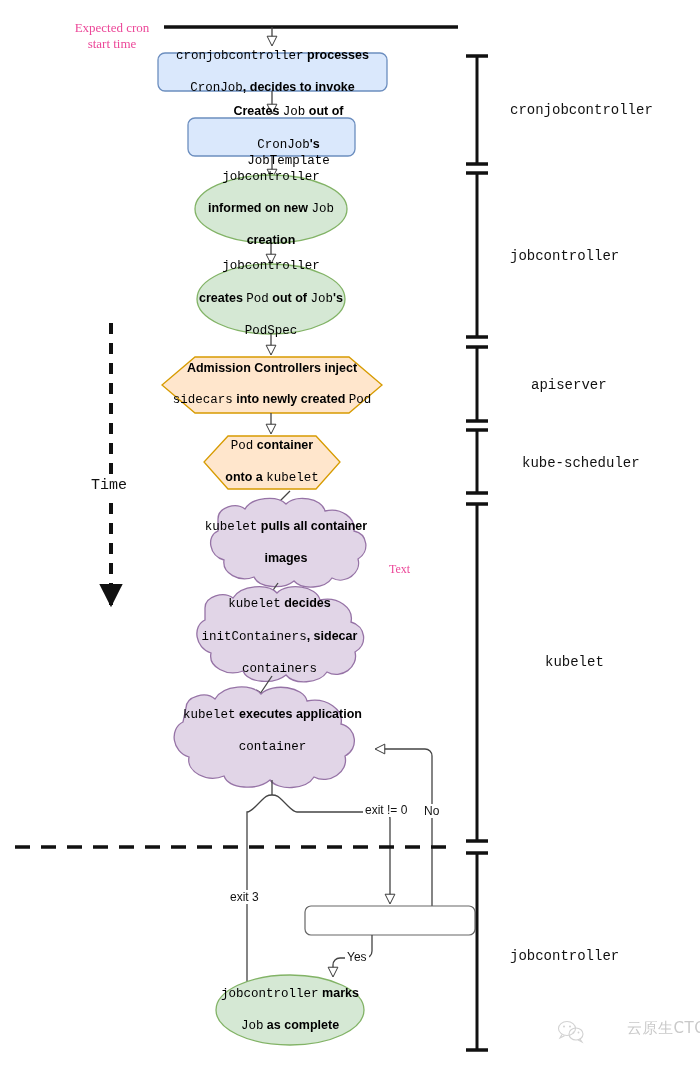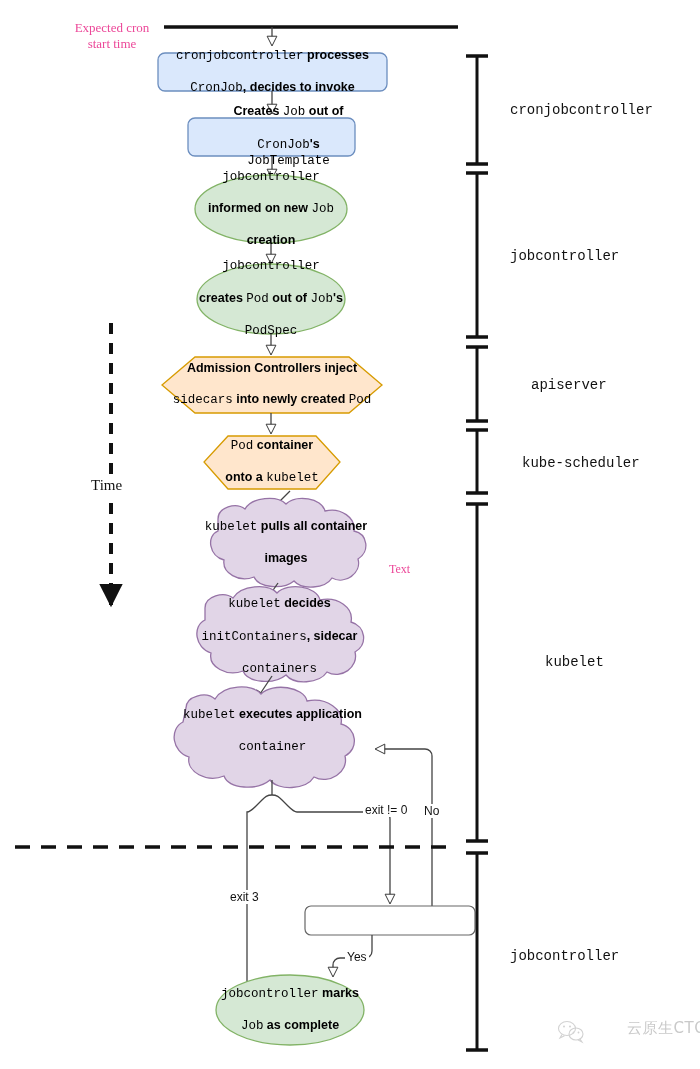"Time" .time-label { font-family: Liberation Serif, serif -> Liberation Mono, monospace }
